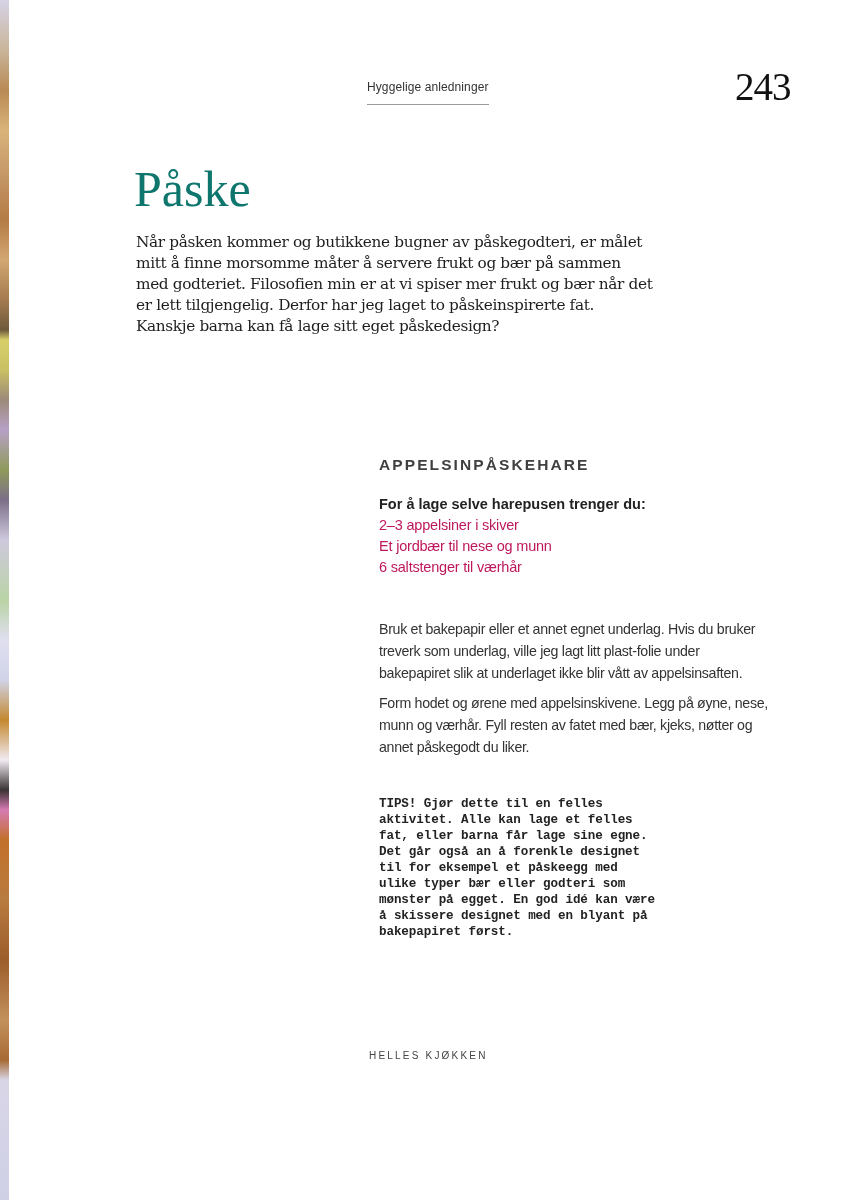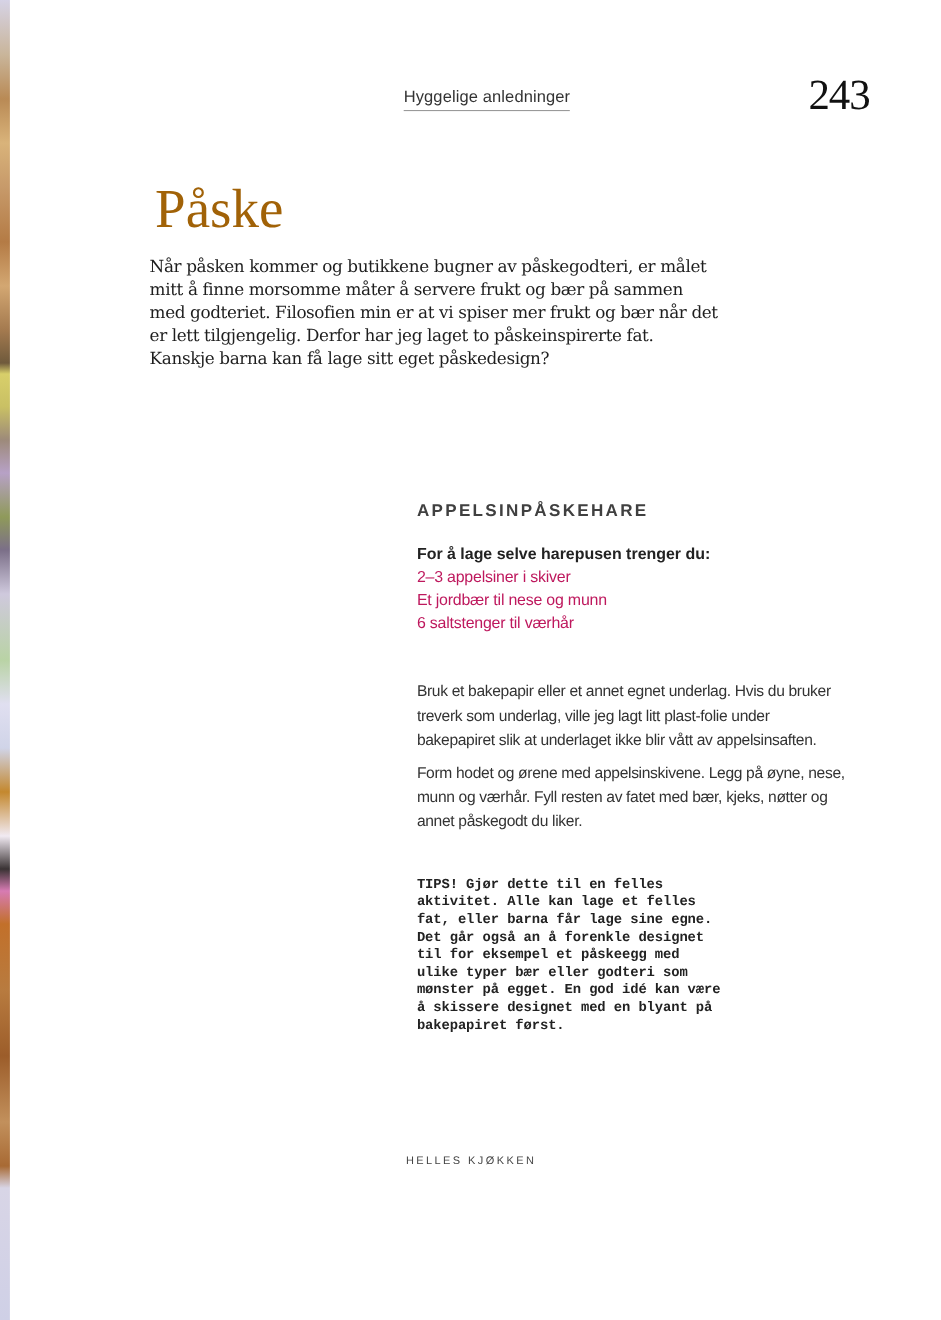"Hyggelige anledninger" .section-label { font-size: 15px -> 12px; padding-bottom: 3px -> 10px }
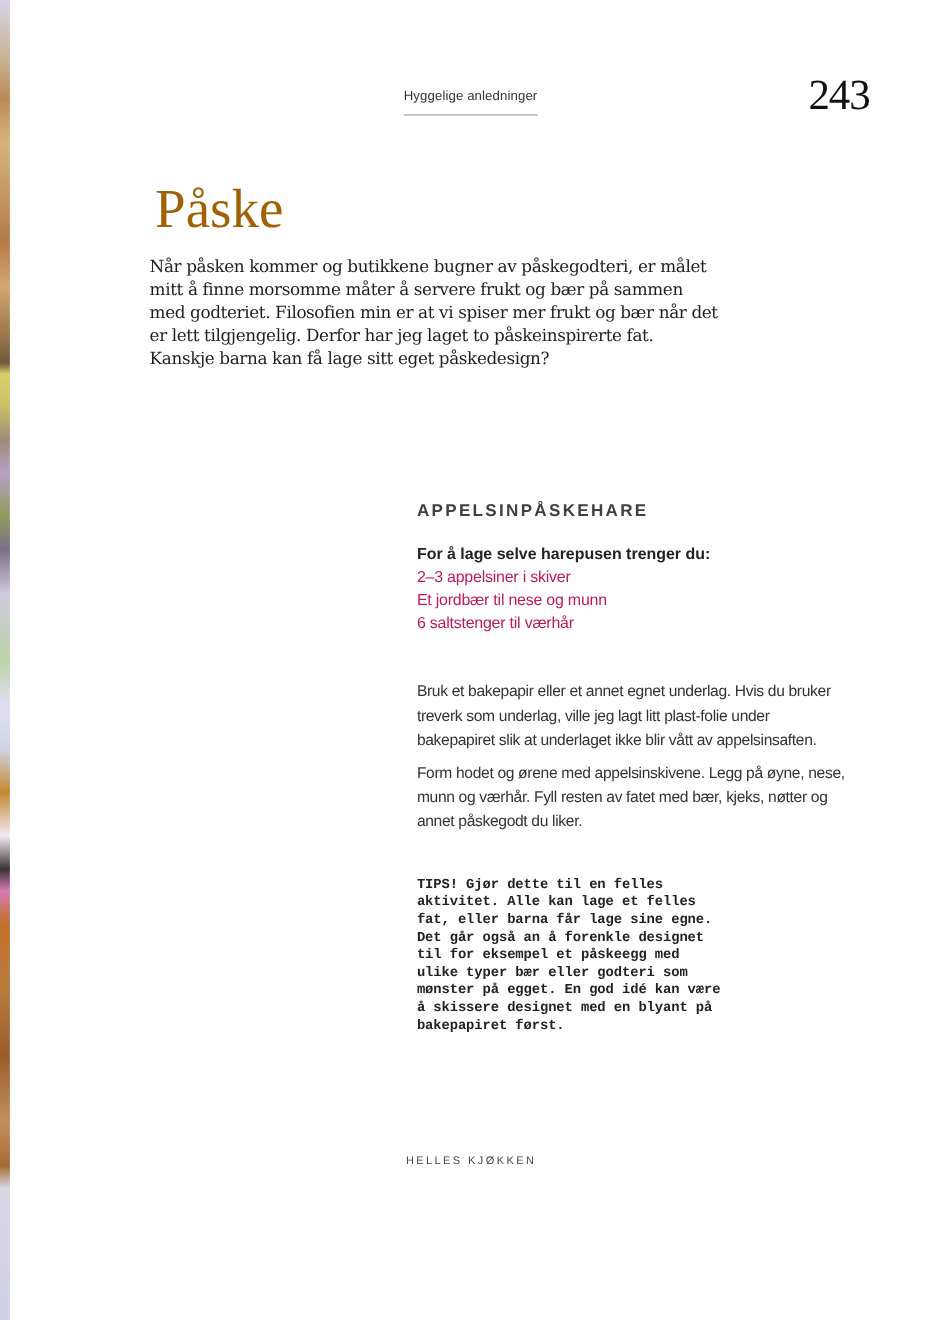"Påske" .title { color: #a16207 -> #0f766e; left: 141px -> 134px }
